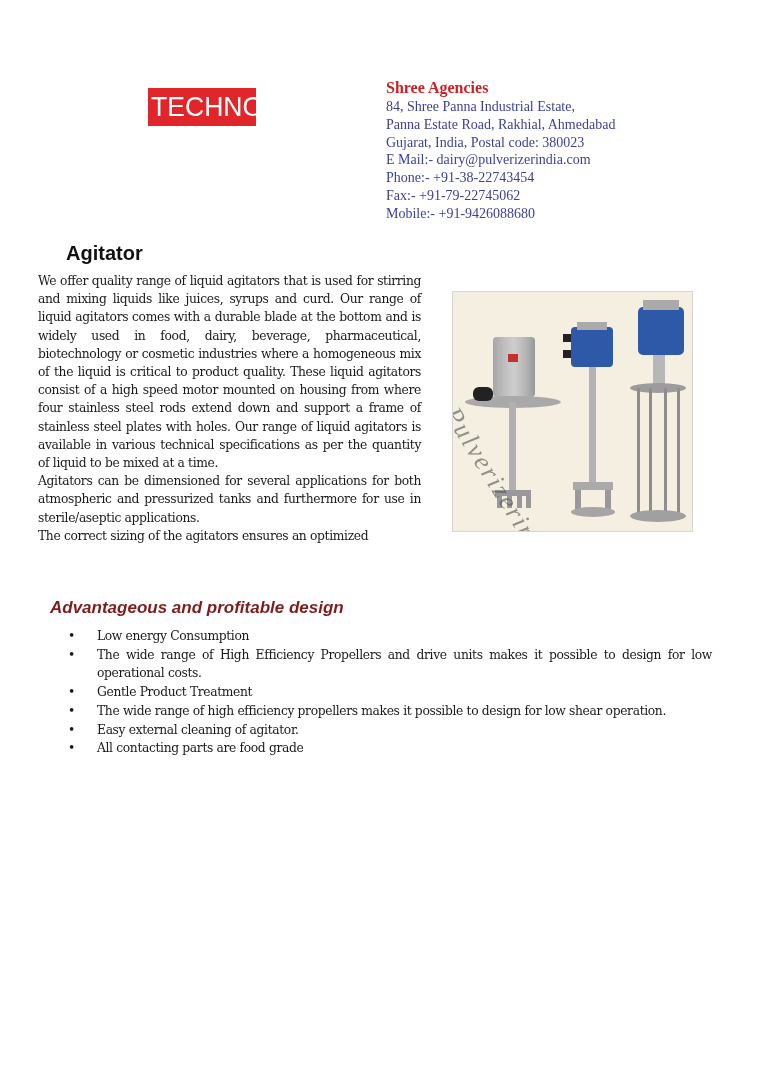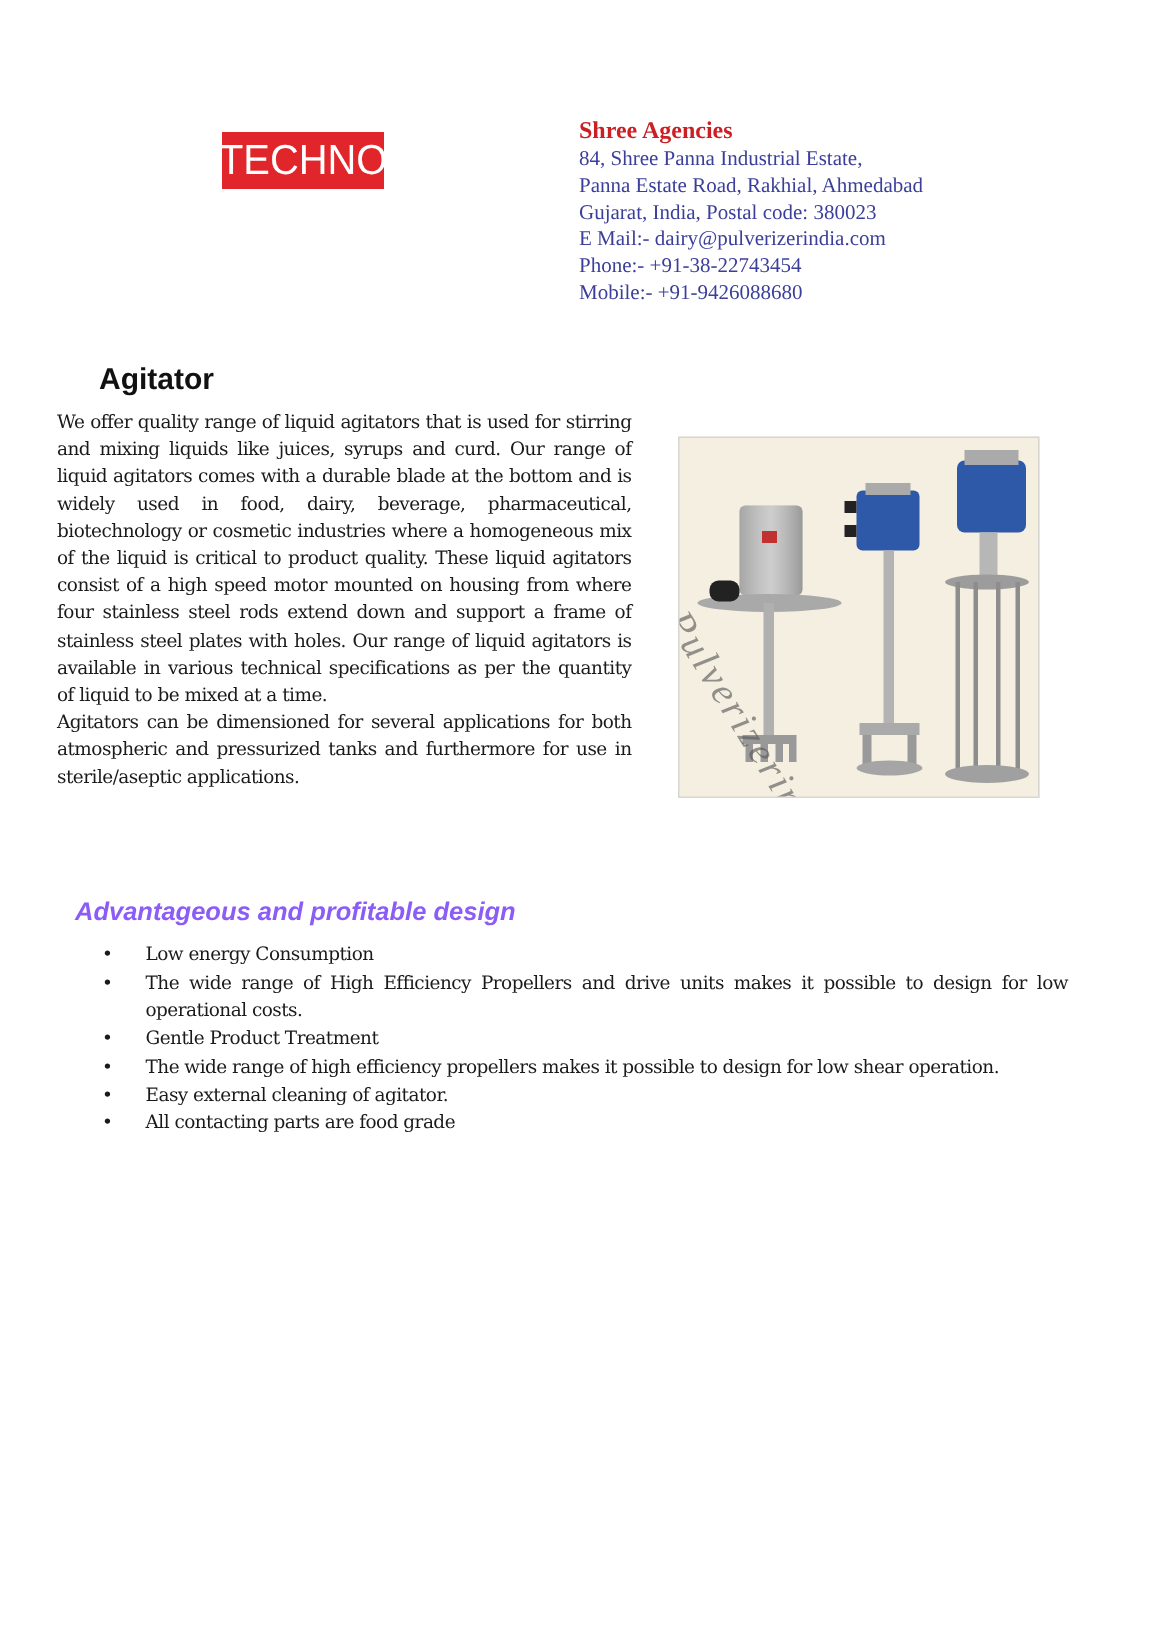"TECHNO" .logo { justify-content: center -> none }
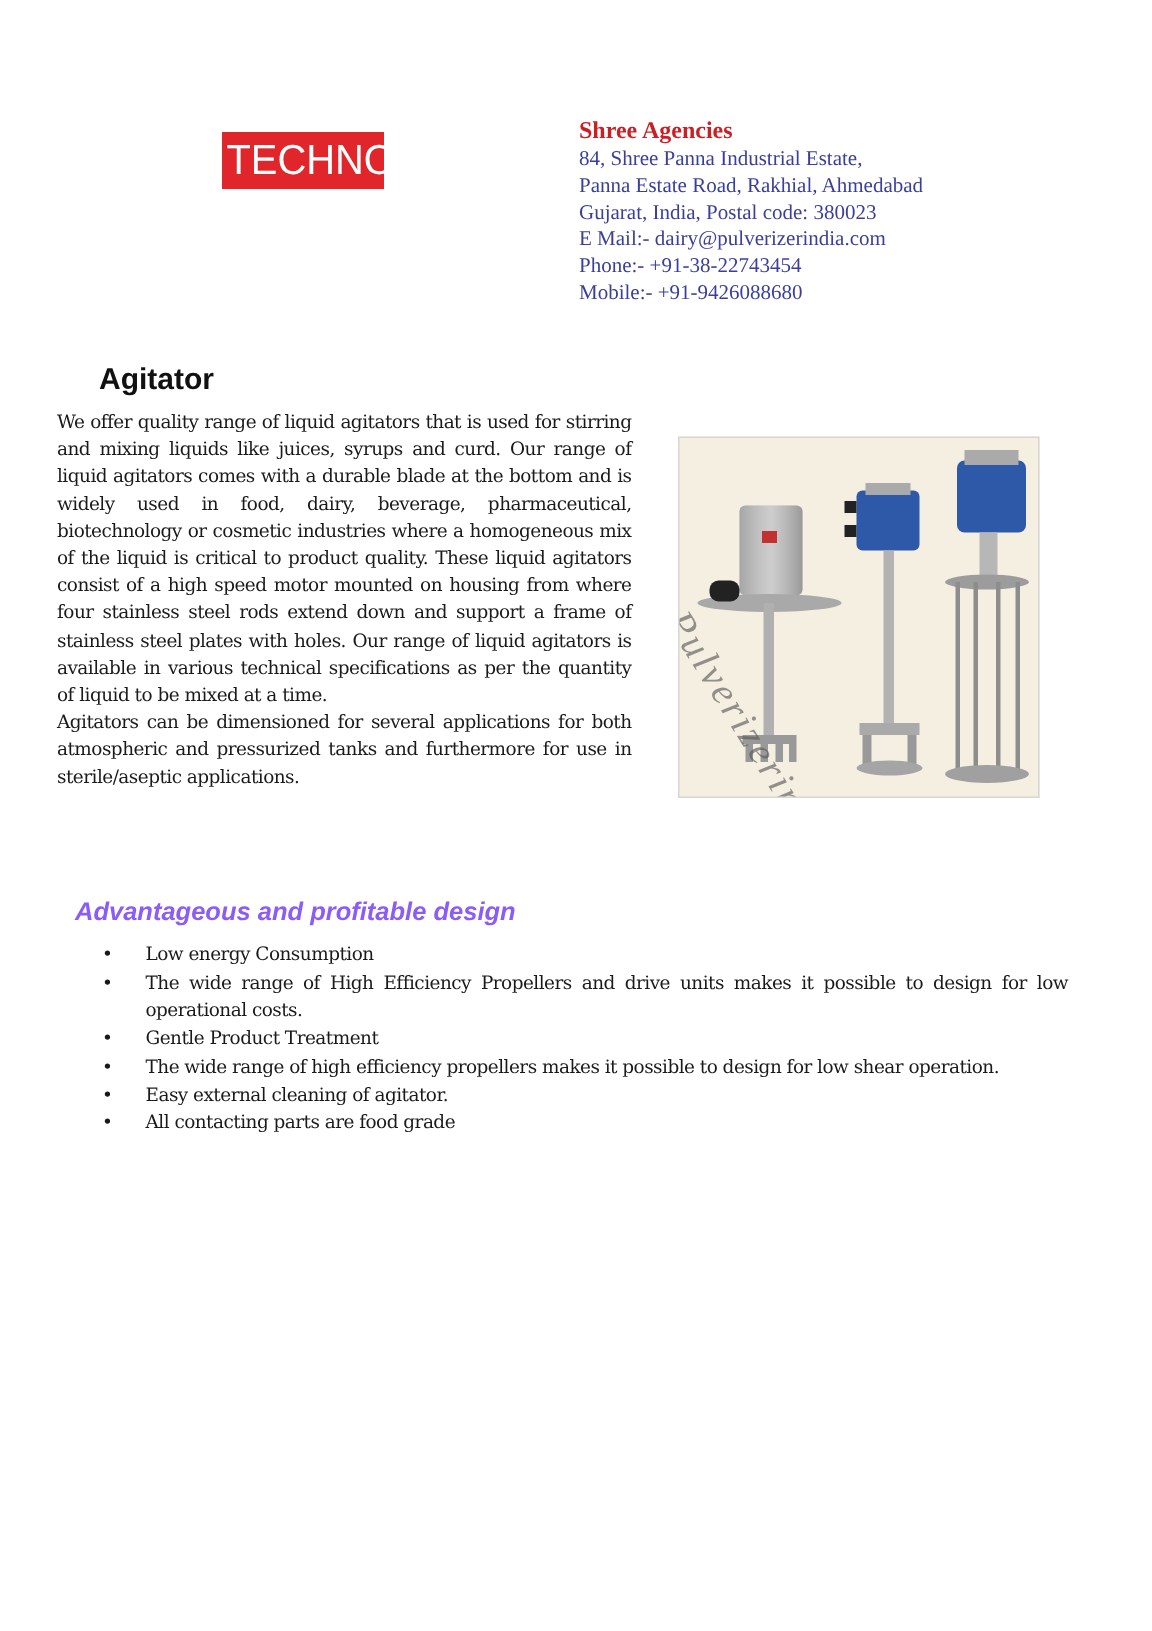"Fax:- +91-79-22745062" div { html: none -> <div>Fax:- +91-79-22745062</div> }
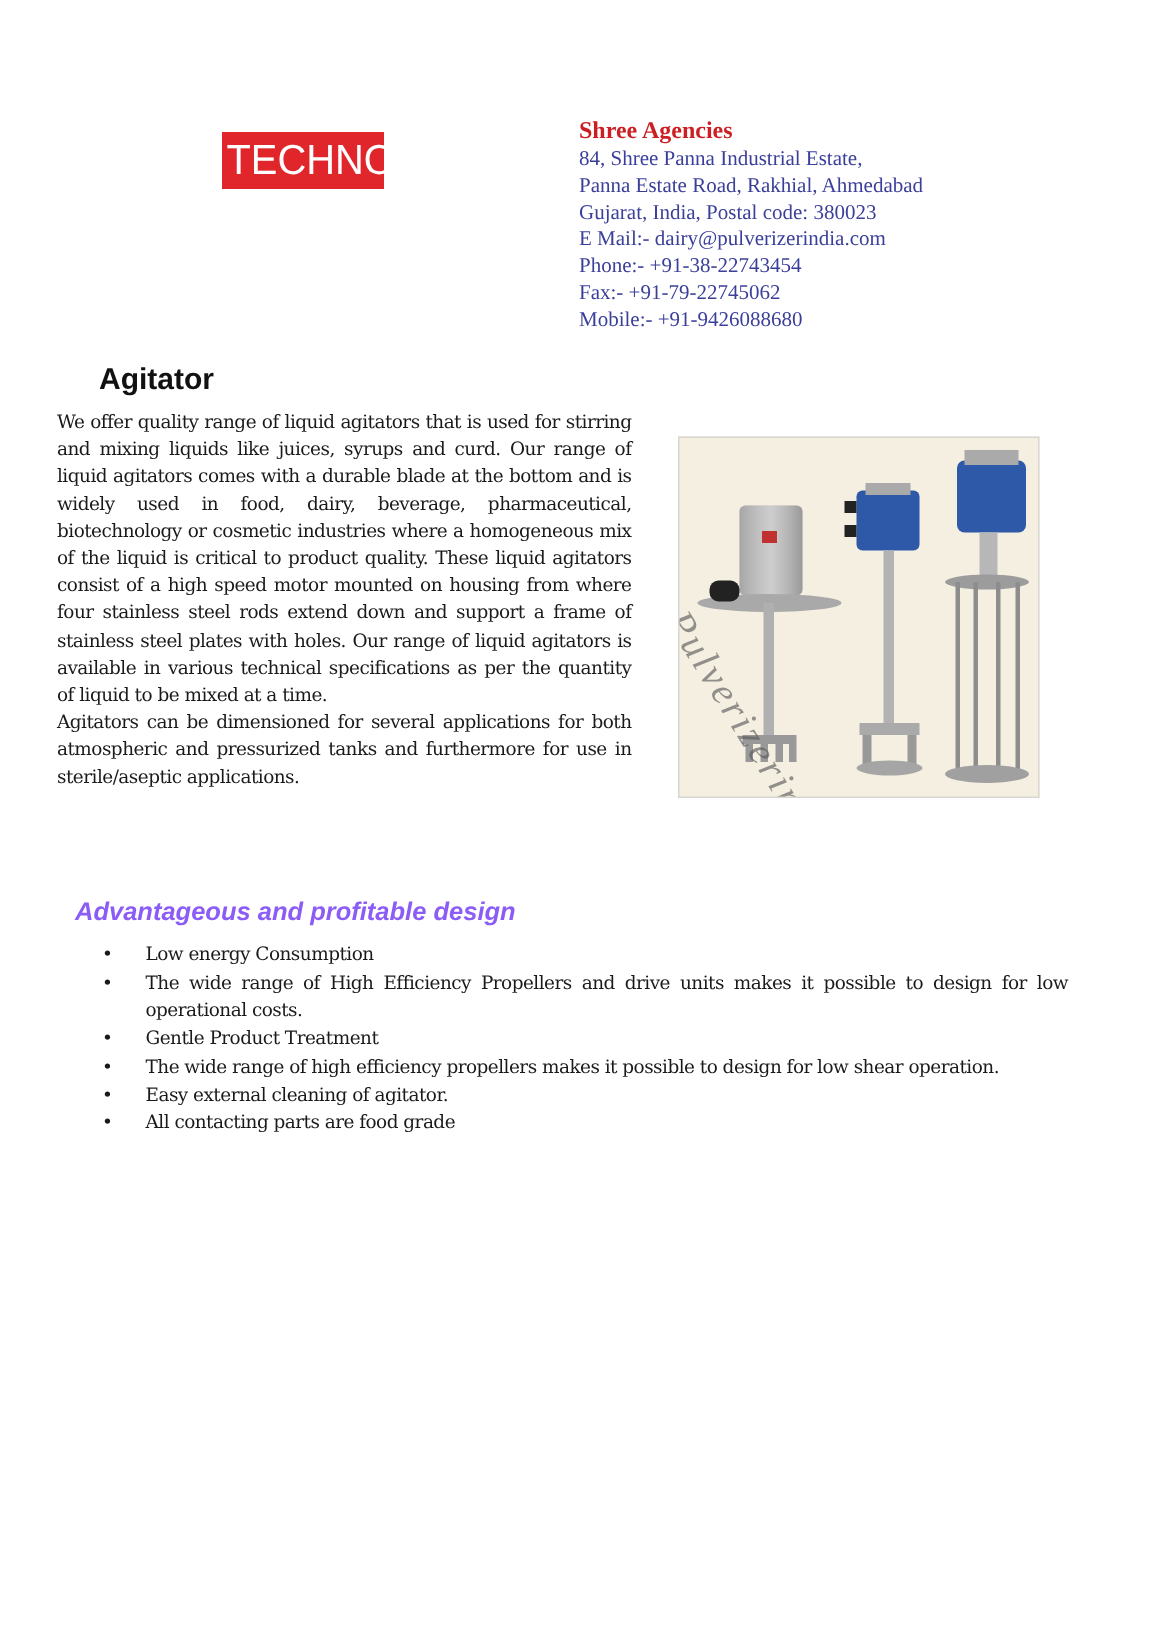"The correct sizing of the" p { html: none -> <p>The correct sizing of the agitators ensures an optimized</p> }
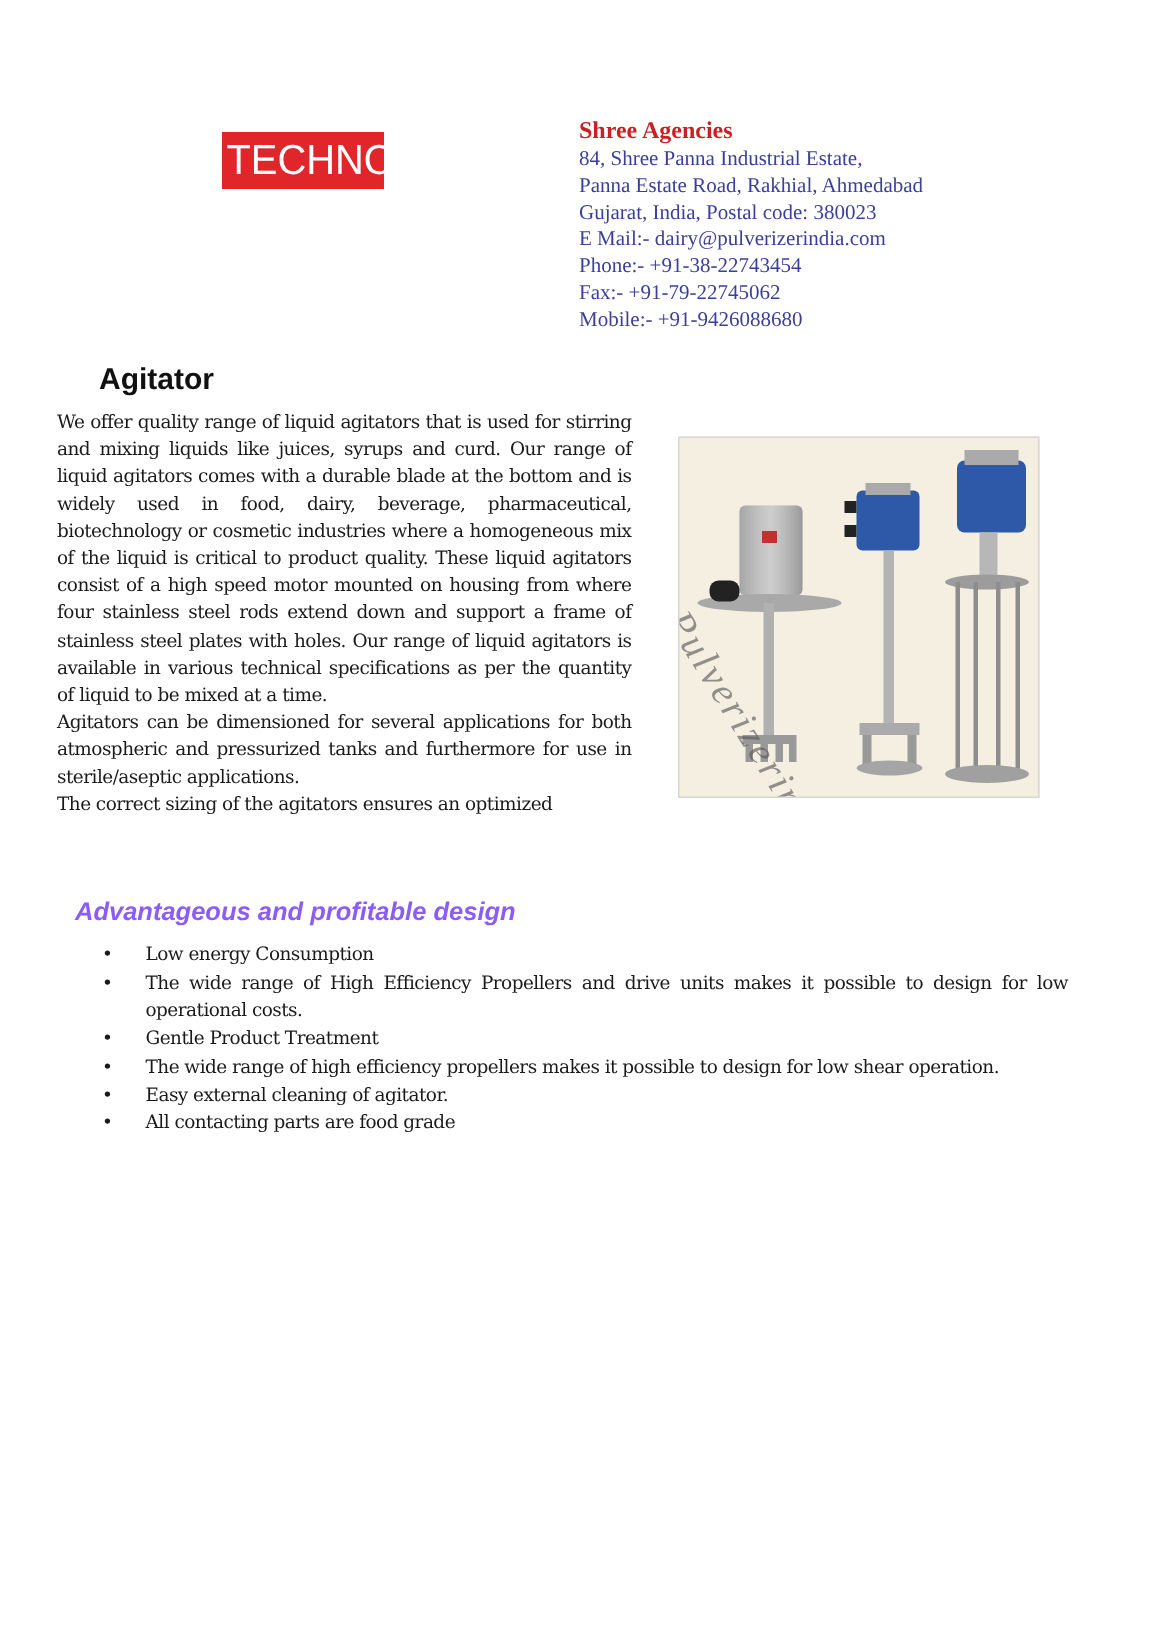"Advantageous and profitable design" .h2 { color: #8b5cf6 -> #7f1d1d }
